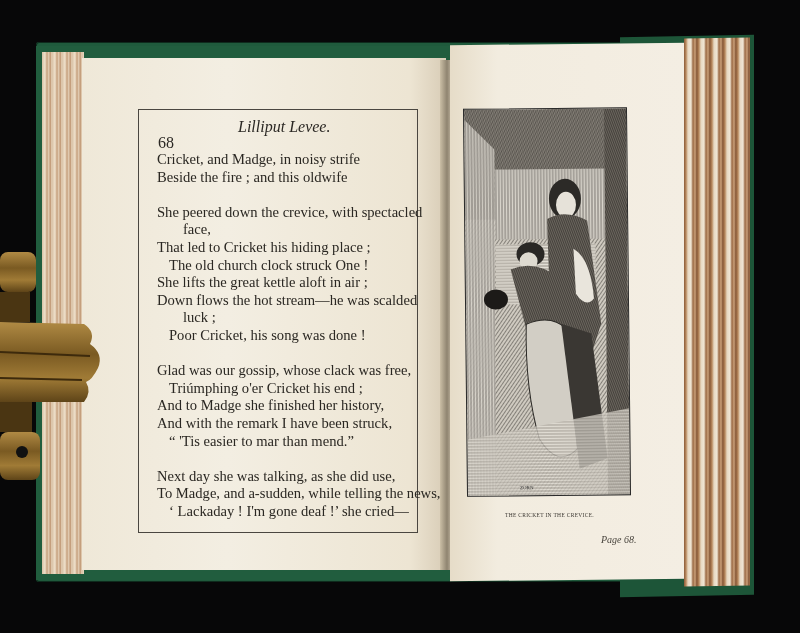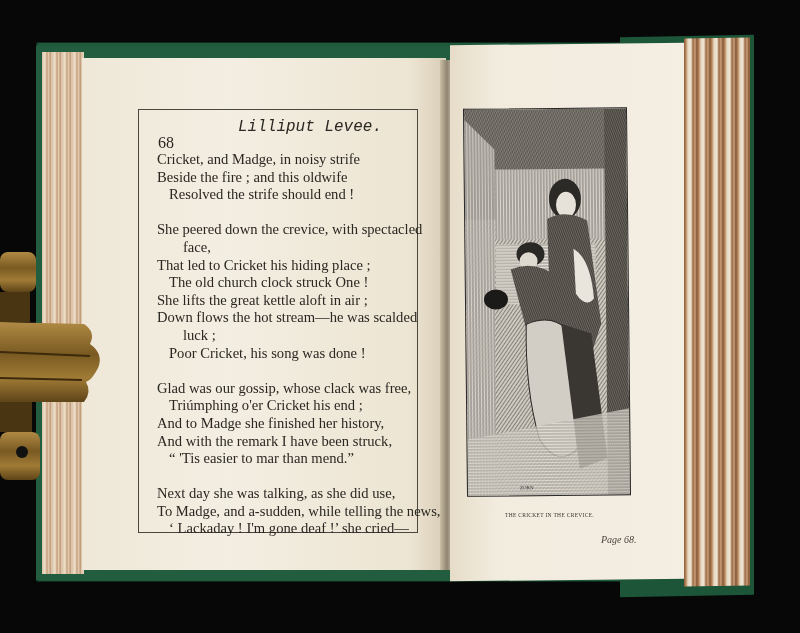"Lilliput Levee." .running { font-family: Liberation Mono, monospace -> Liberation Serif, serif }
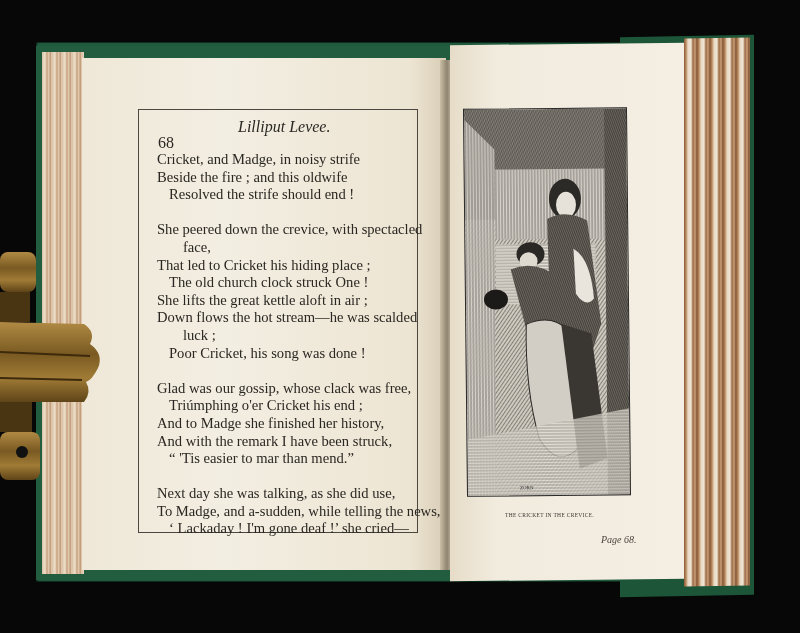"Resolved the strife should end" div.line { html: <div>Resolved the strife should end !</div> -> none }
